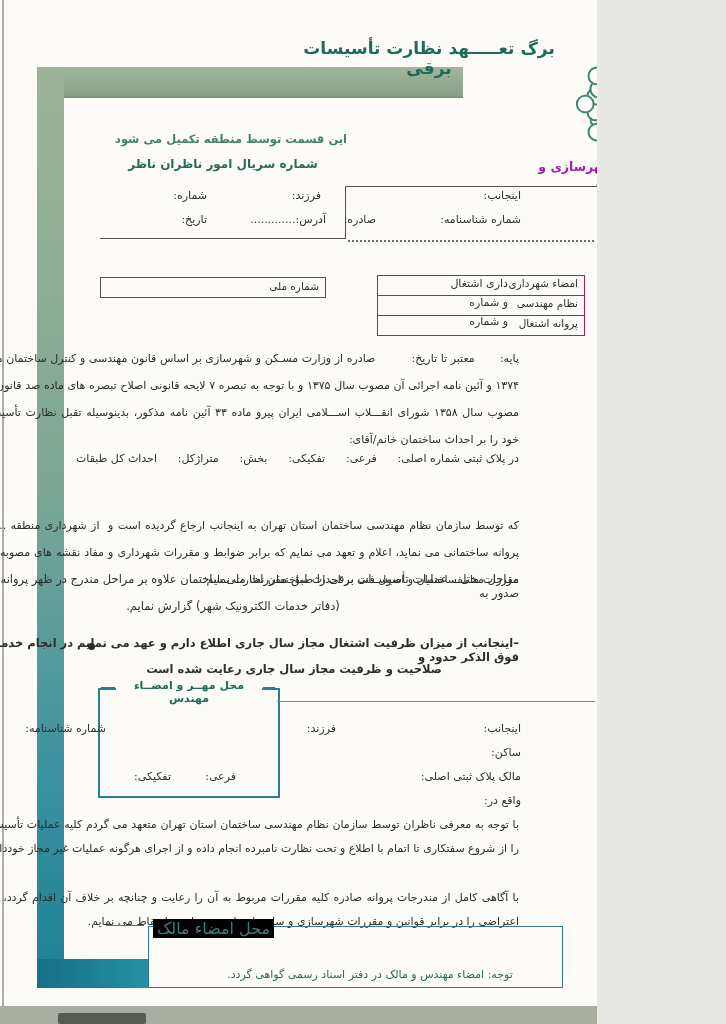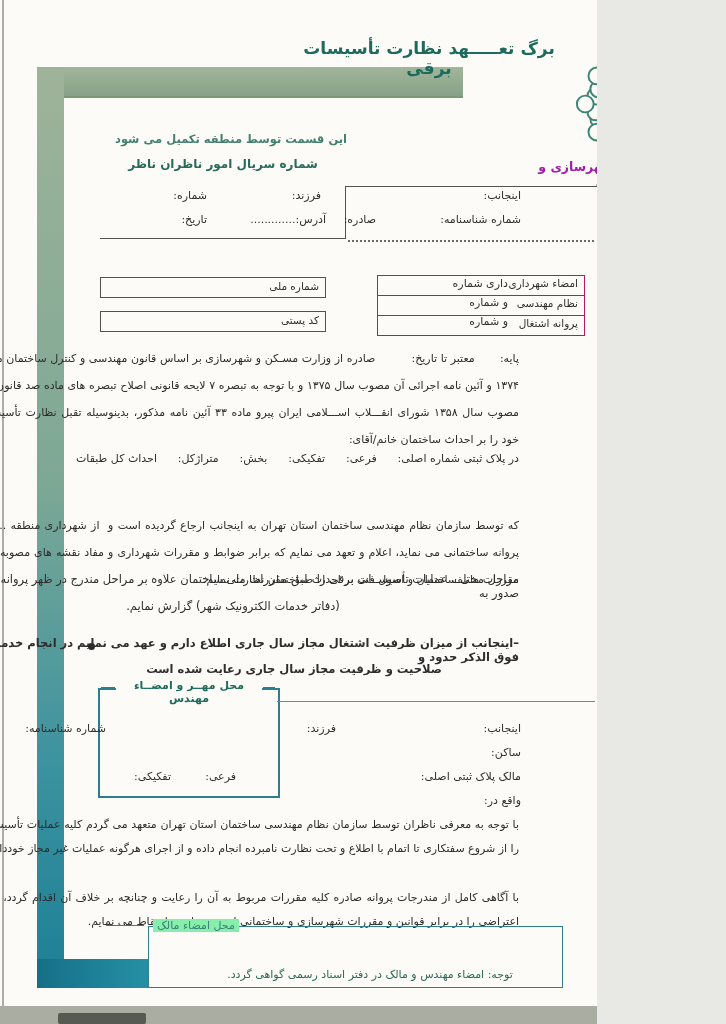"داری شماره" div.lbl { text: شماره -> اشتغال }
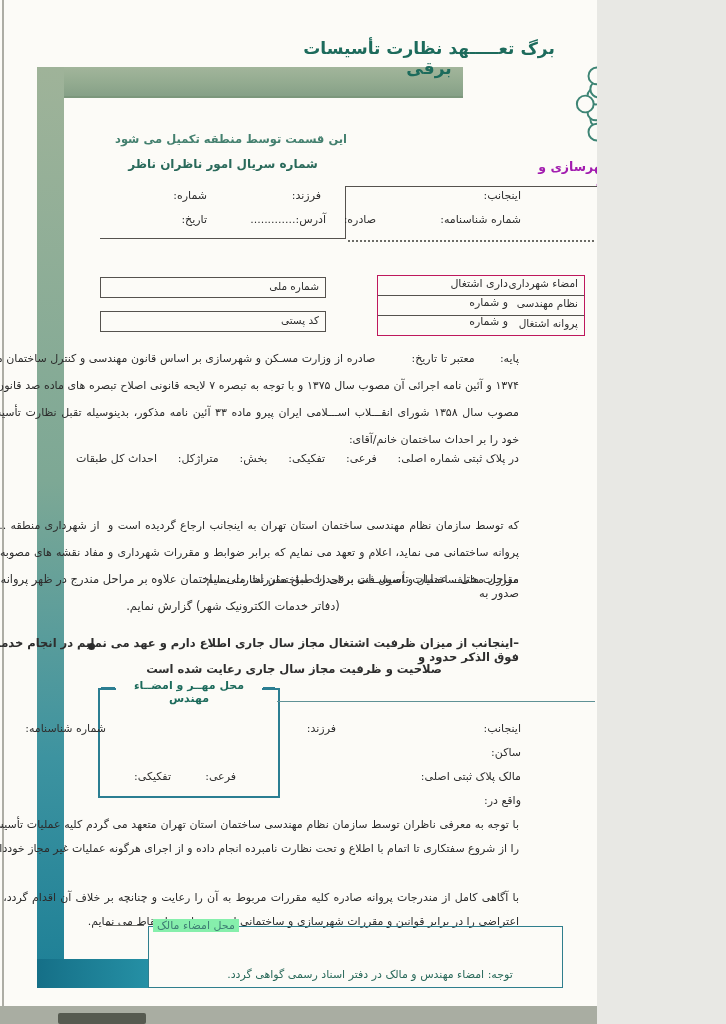"کد پستی" div.numbox { html: <div>کد پستی</div> -> none }
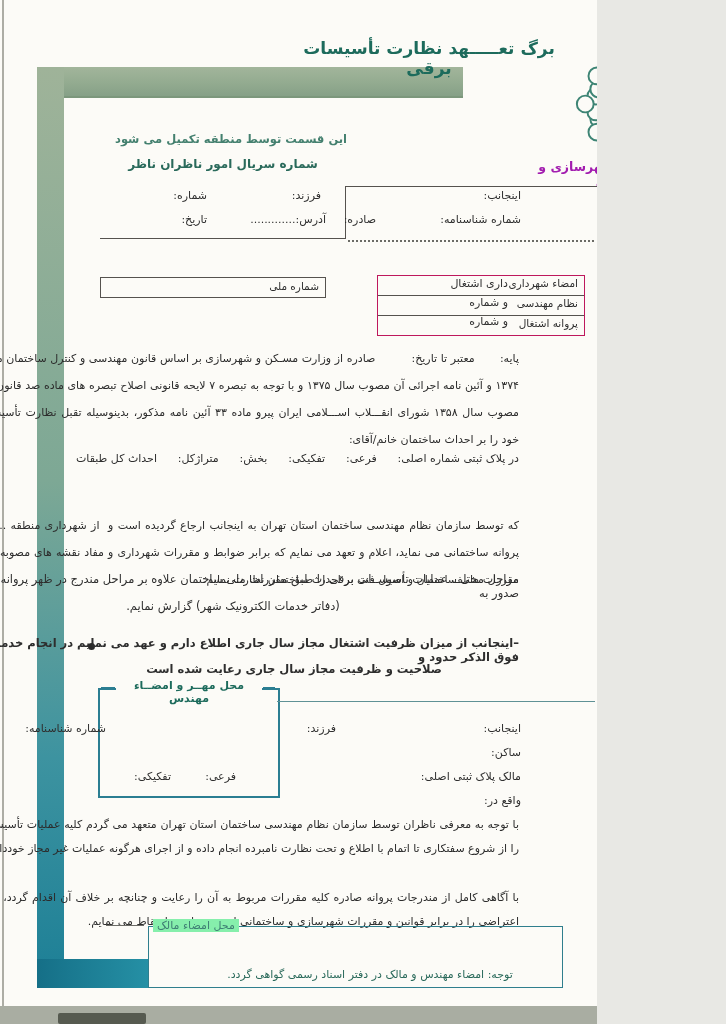"محل امضاء مالک" .owner-lbl { background: #86efac -> #000000; font-size: 11px -> 16px }
